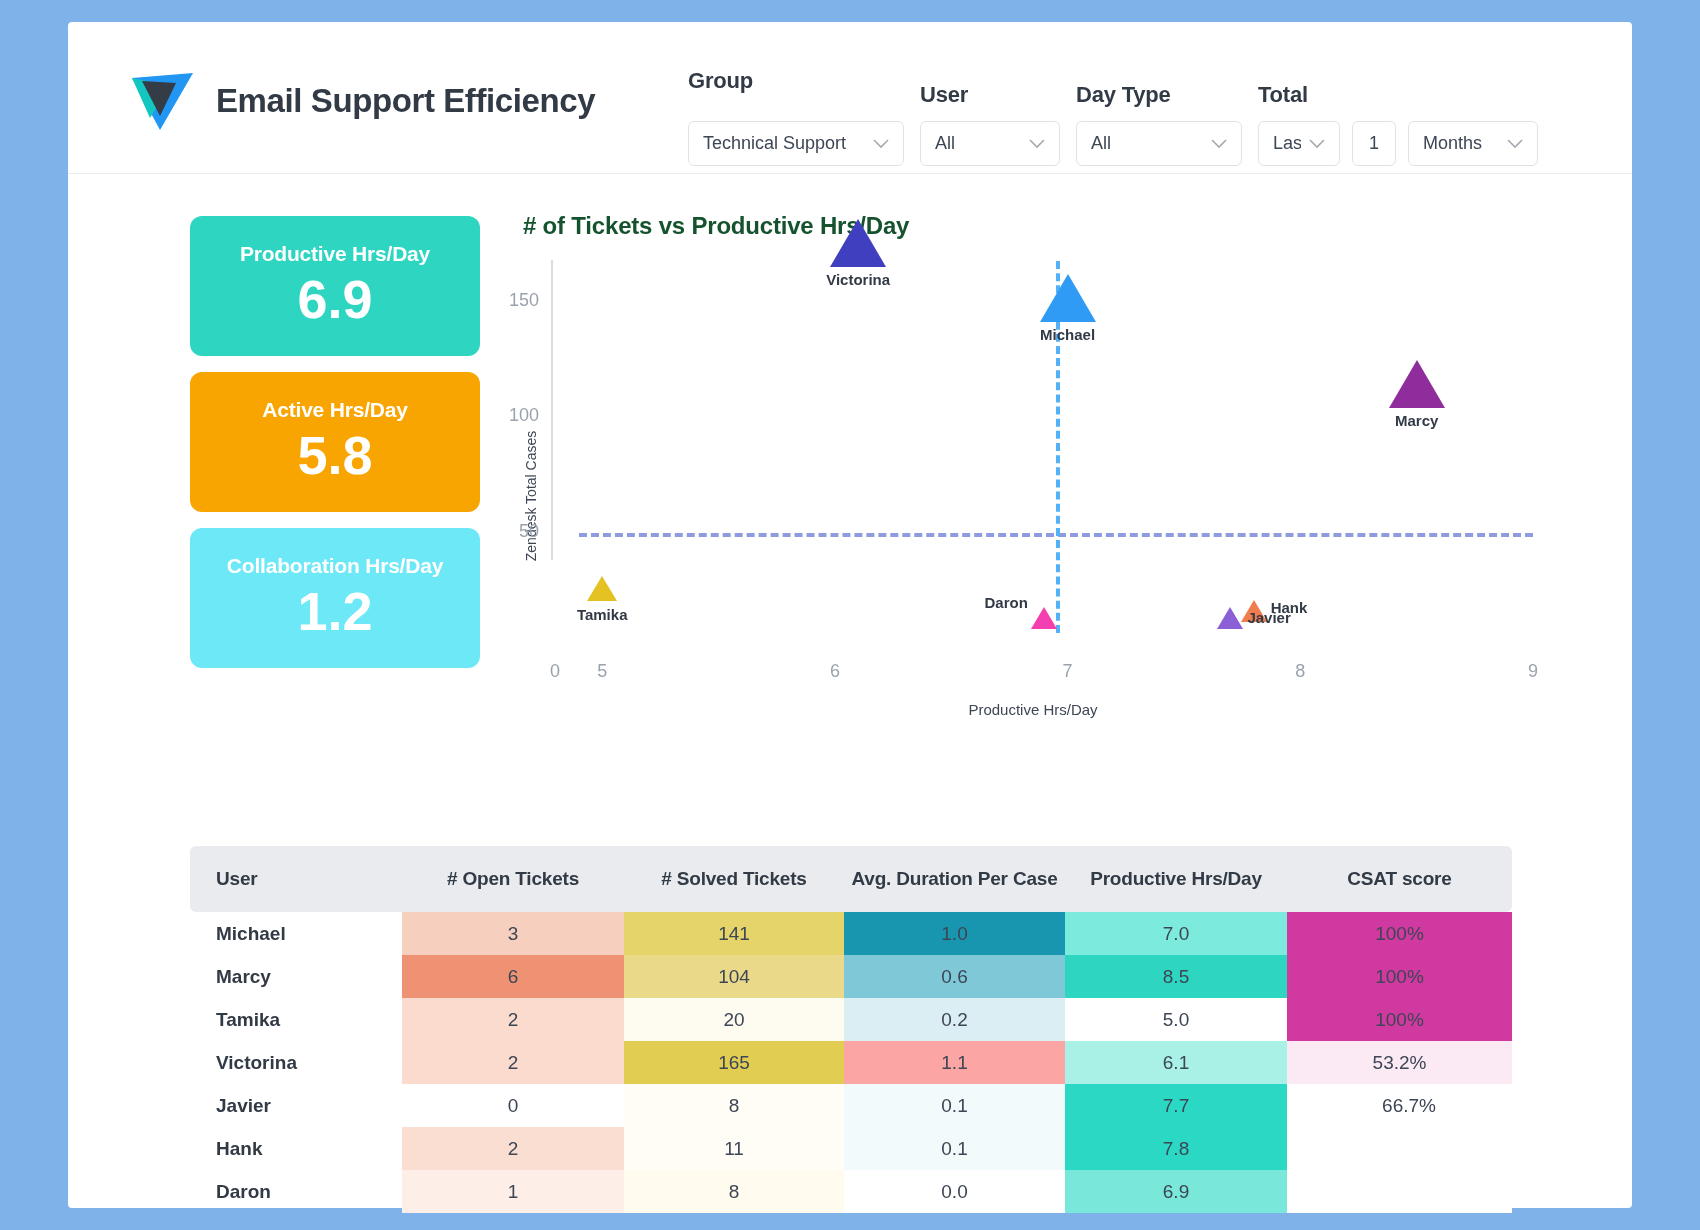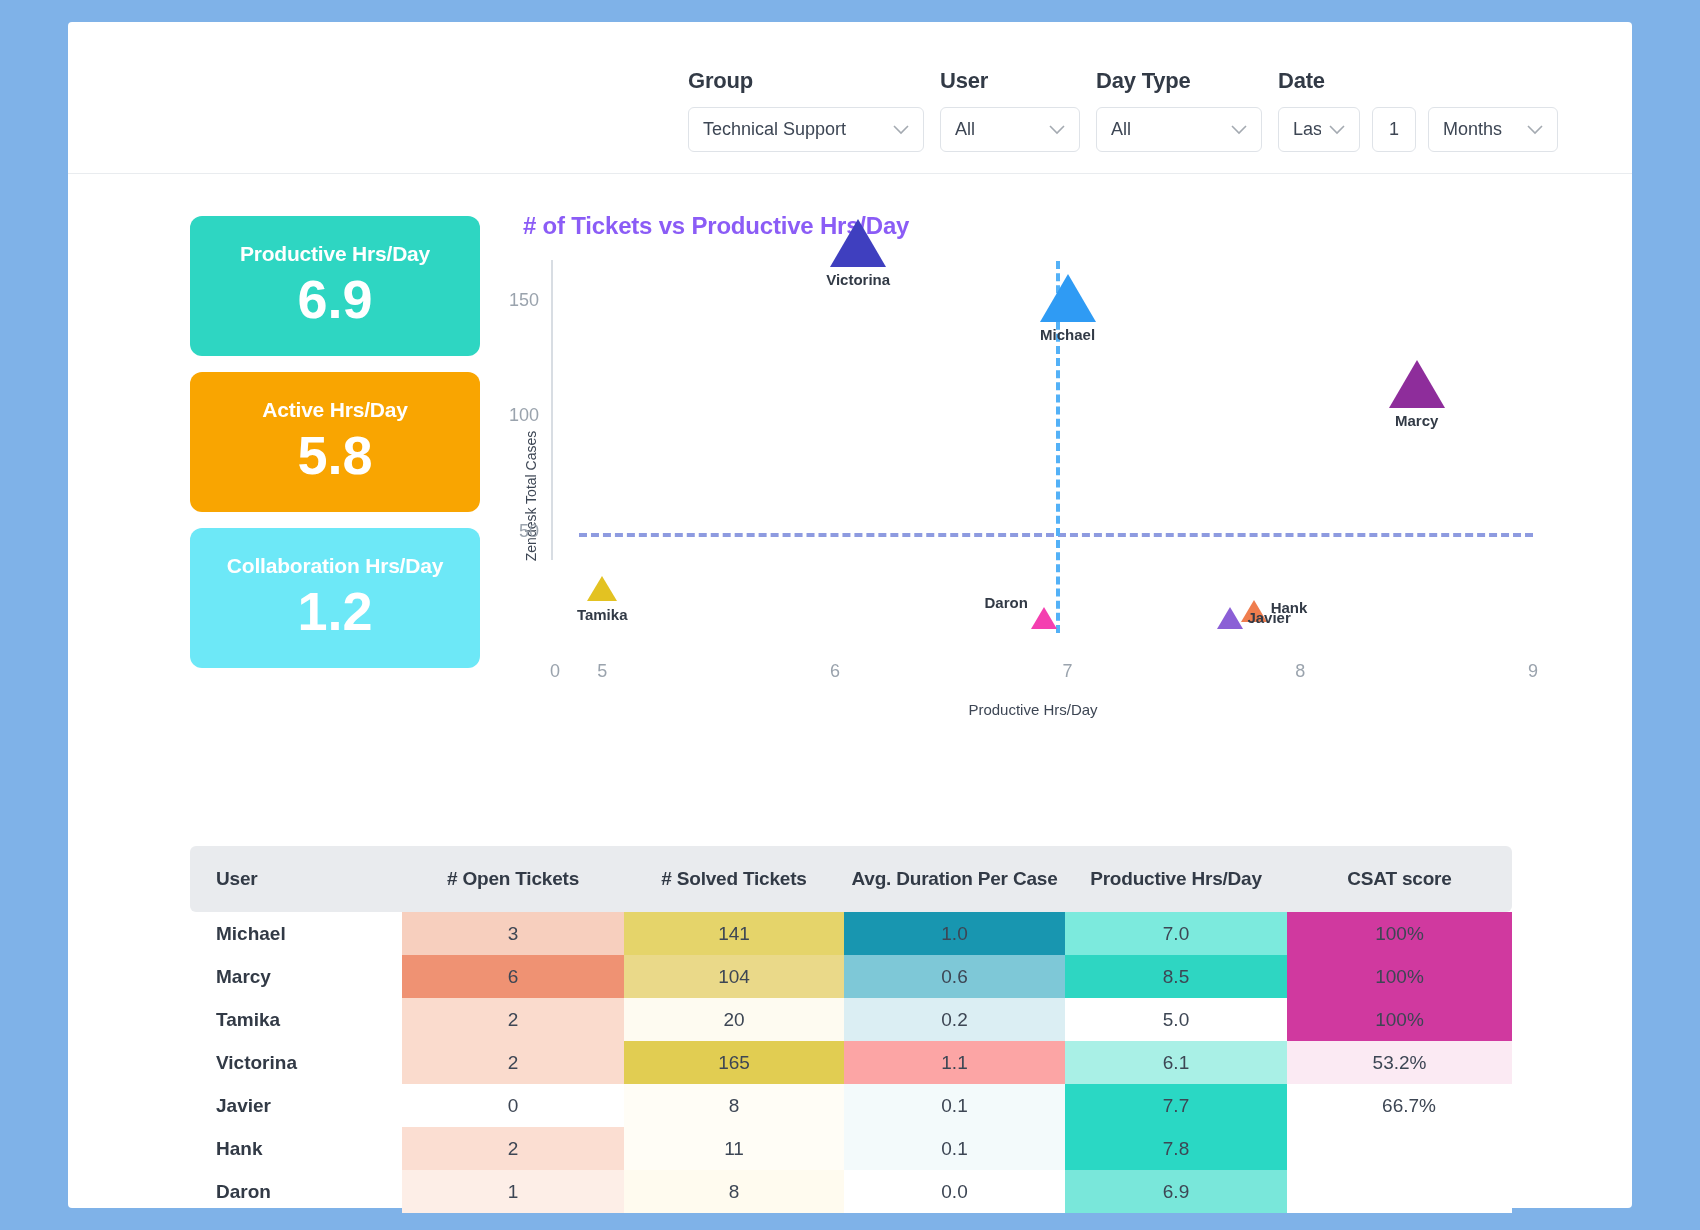"Email Support Efficiency" div.brand { html: none -> <div> <svg> <polygon></polygon> <polygon></polygon> <polygon></polygon> </svg> <div>Email Support Efficiency</div> </div> }
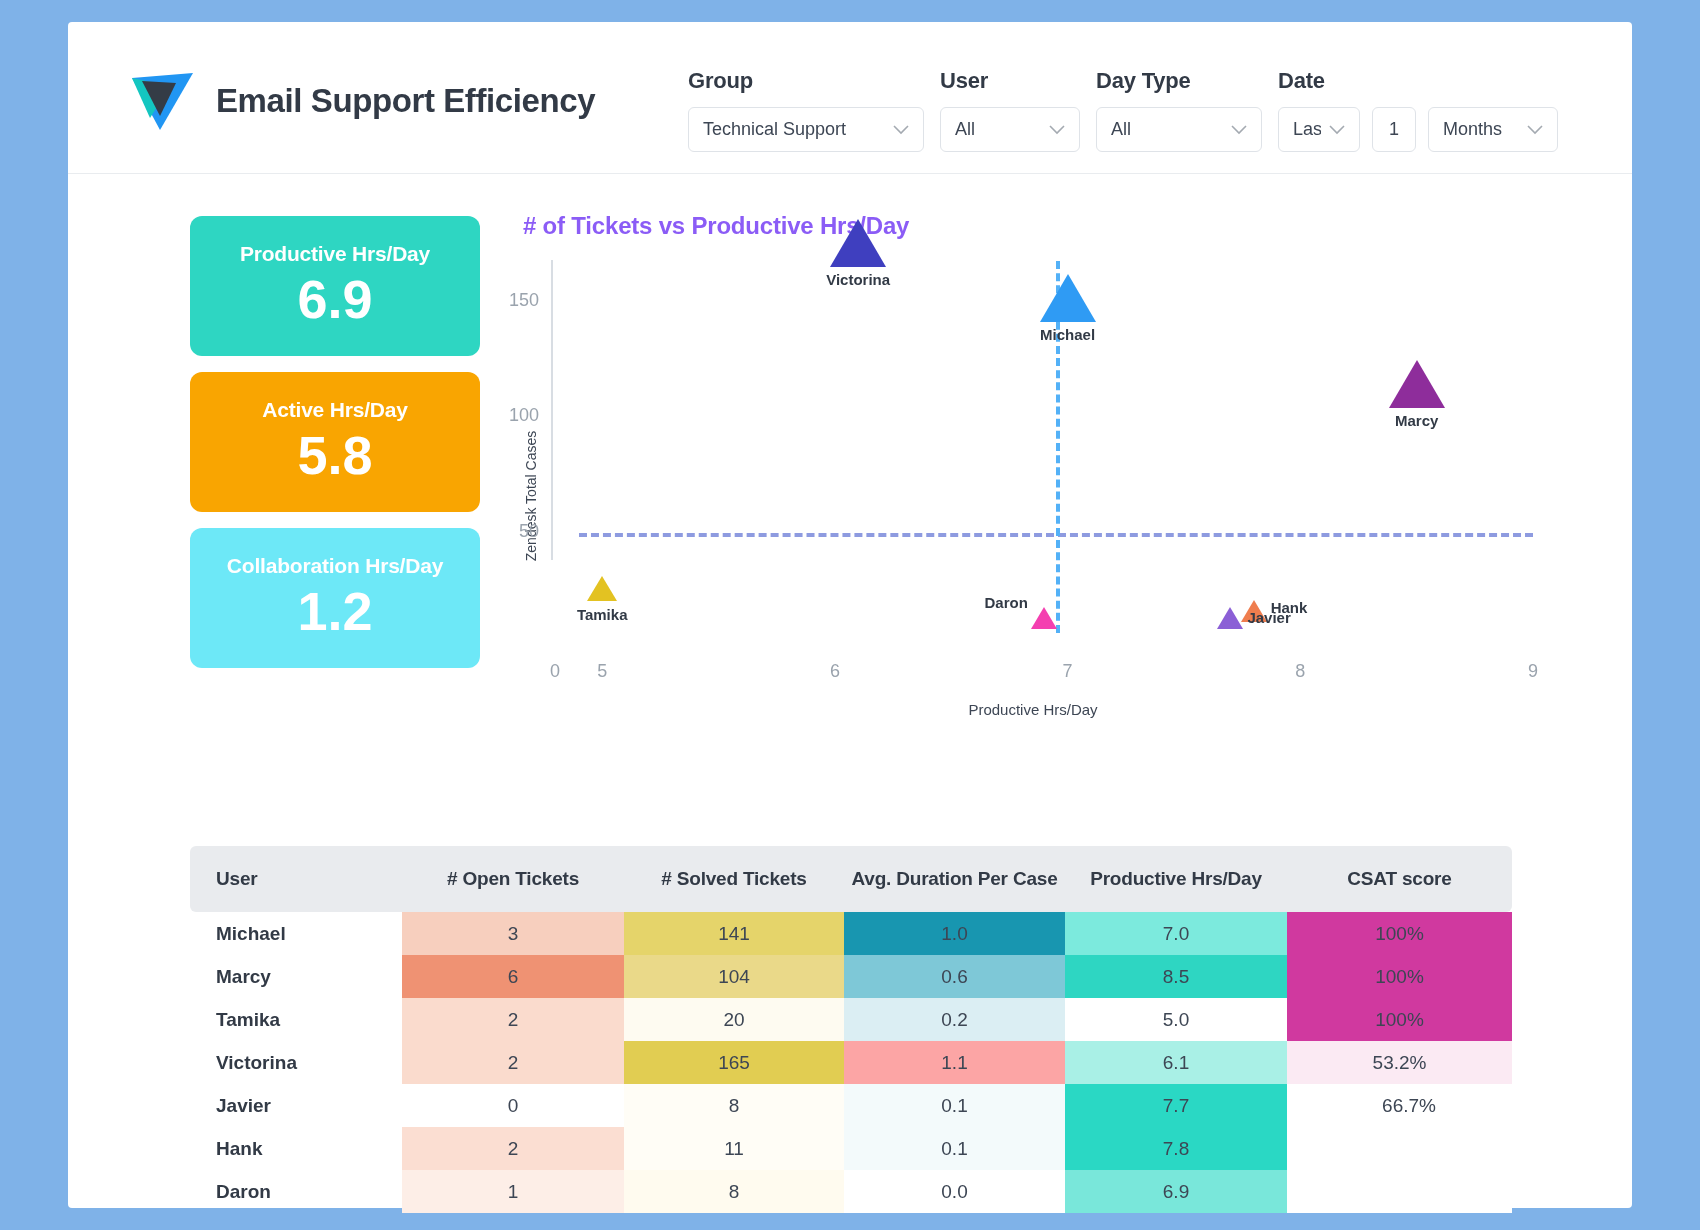"Date" div.filter-label { text: Date -> Total }
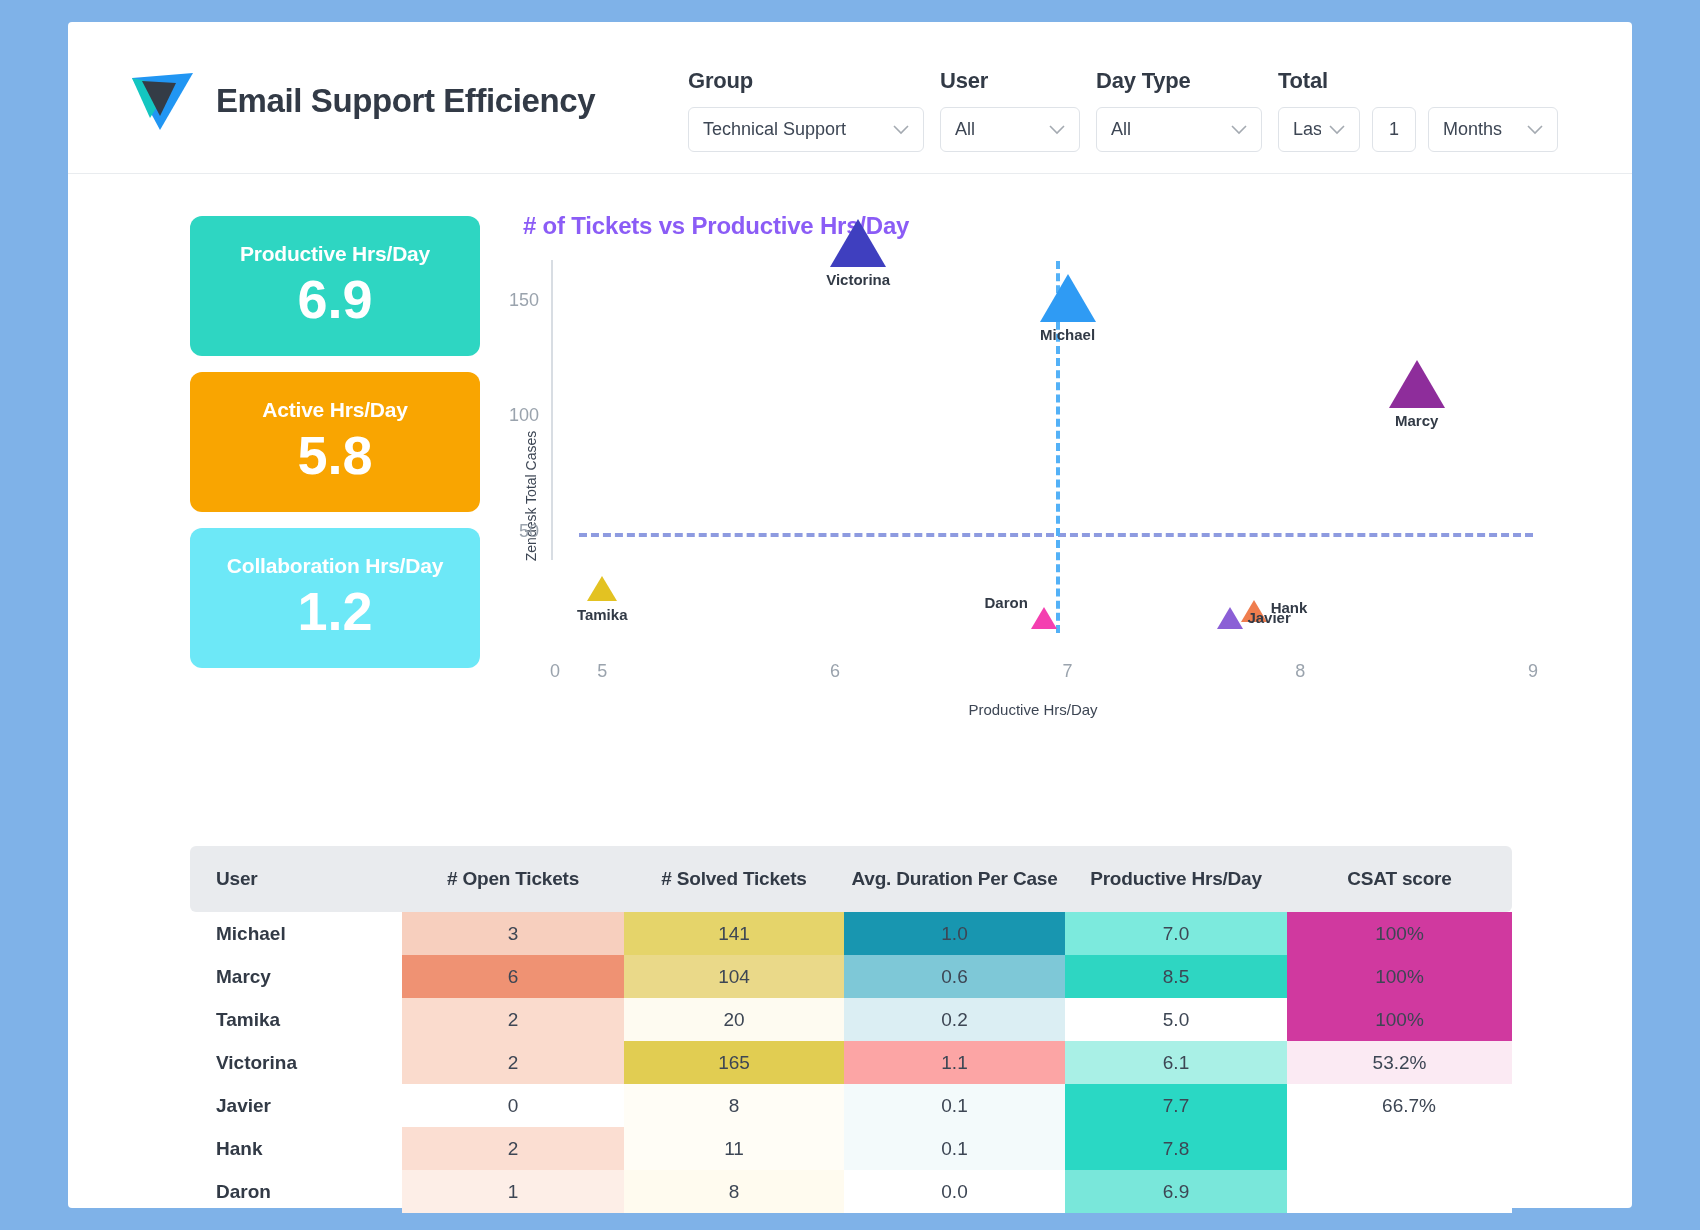"Technical Support" .sel-group { margin-top: none -> 14px; width: 236px -> 216px }
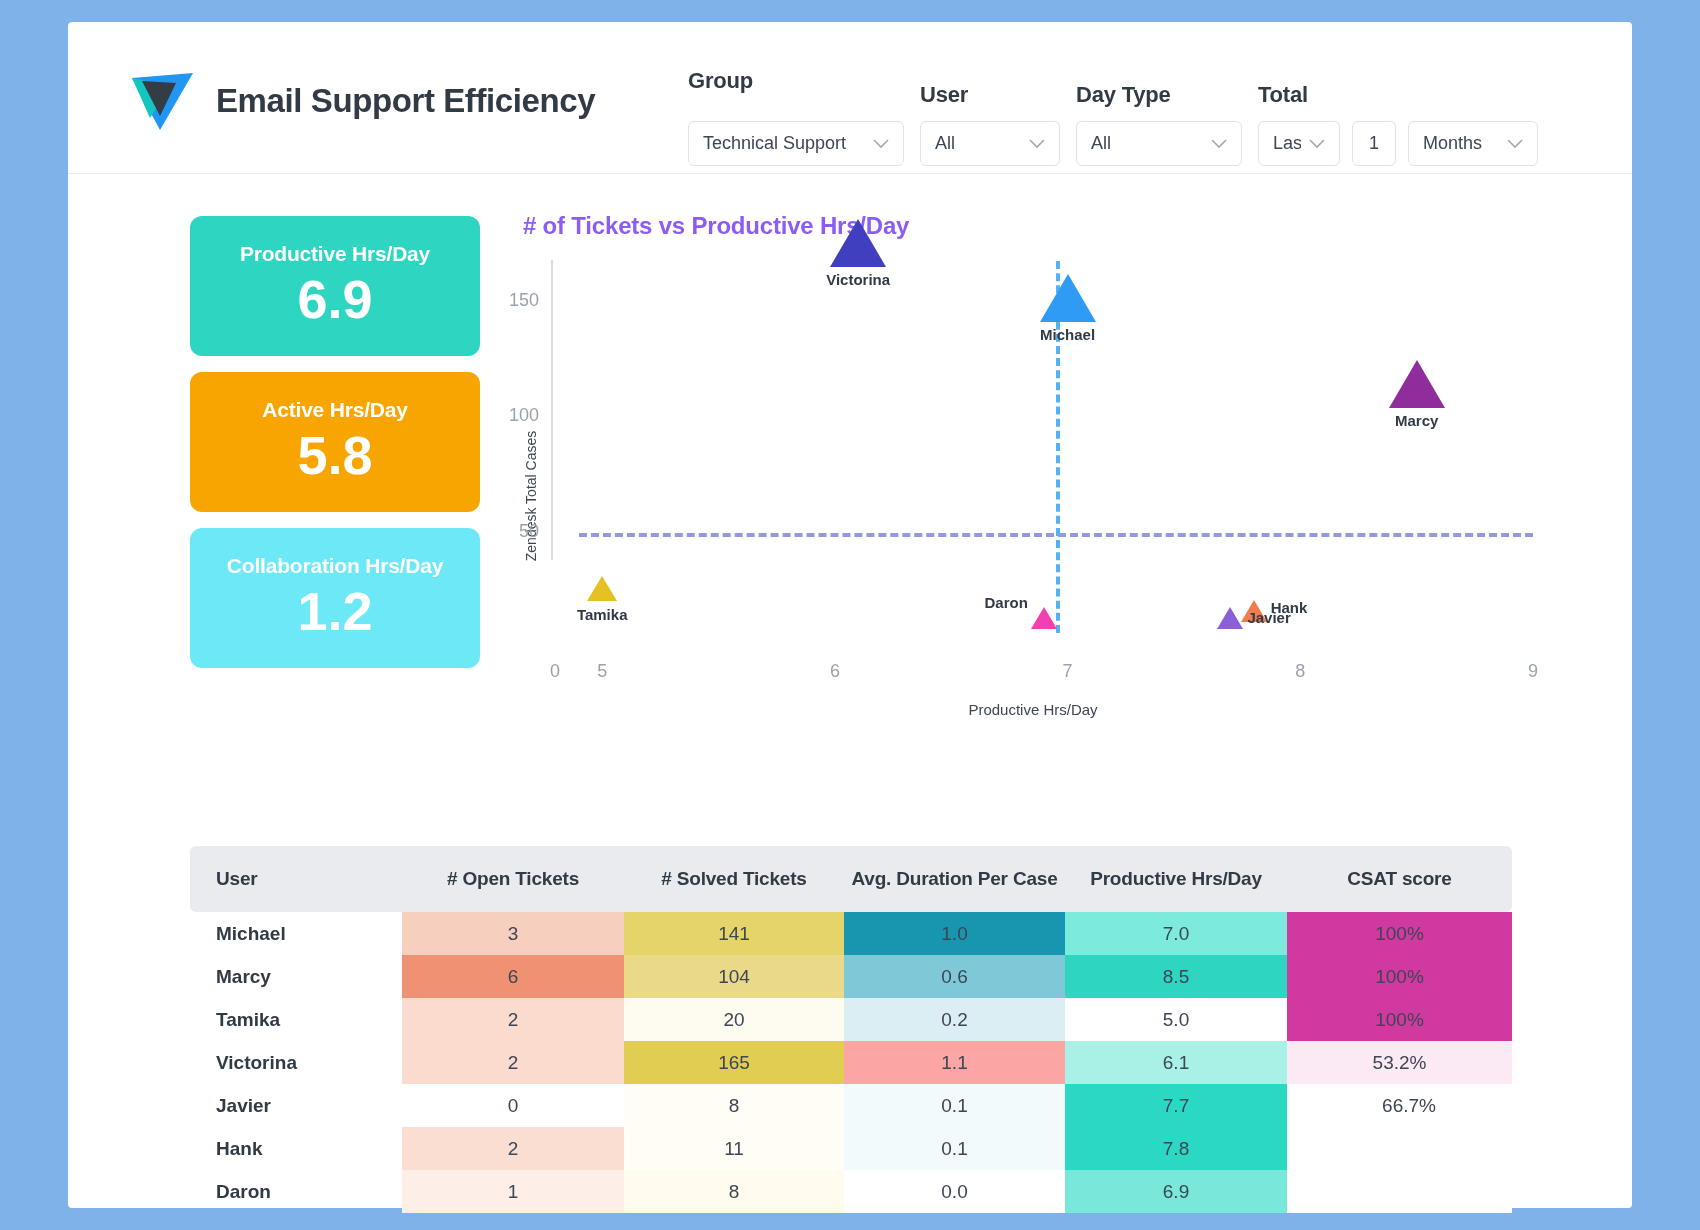"# of Tickets vs Productive" .chart-title { color: #8b5cf6 -> #14532d }
